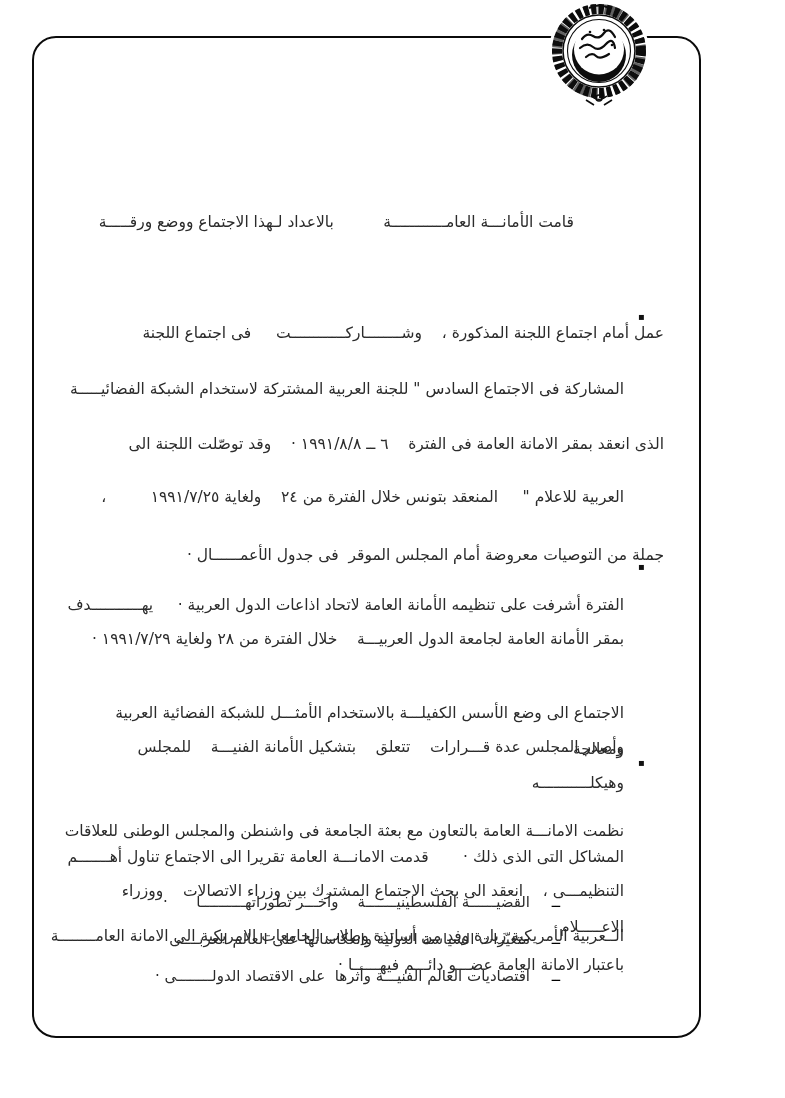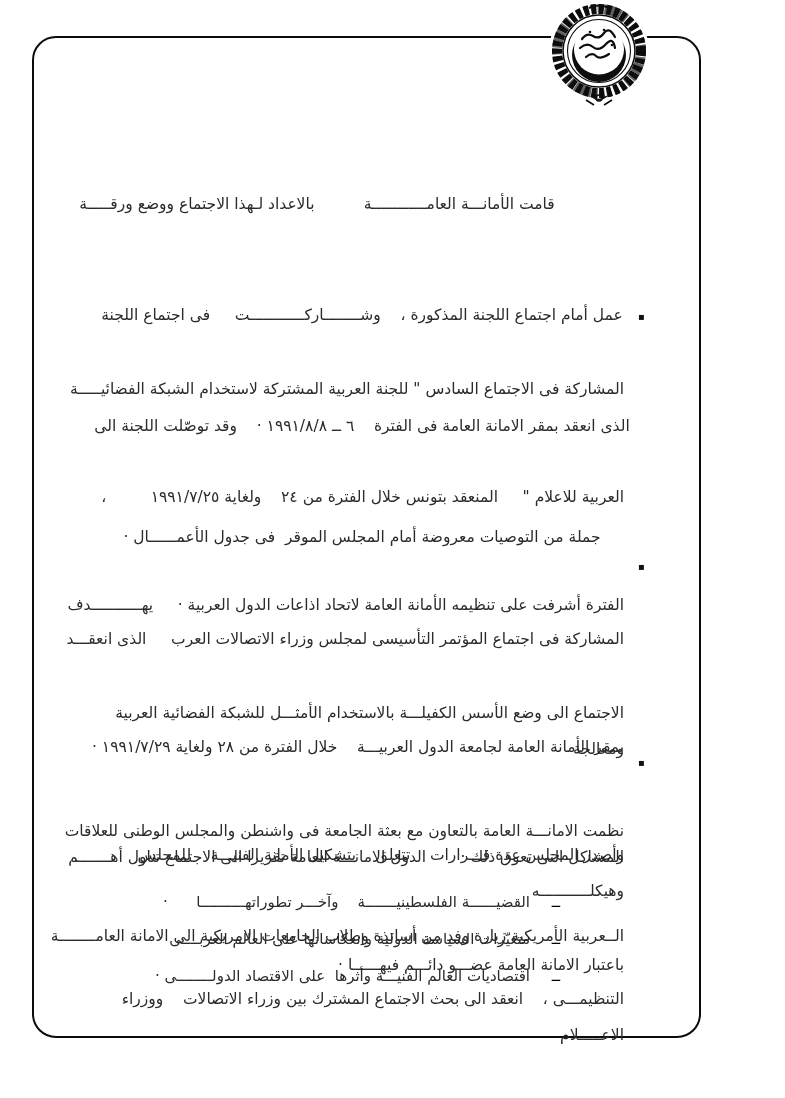"قامت الأمانـــة العامــــــــــــة" .p1 { text-align: center -> none; top: 112px -> 130px }
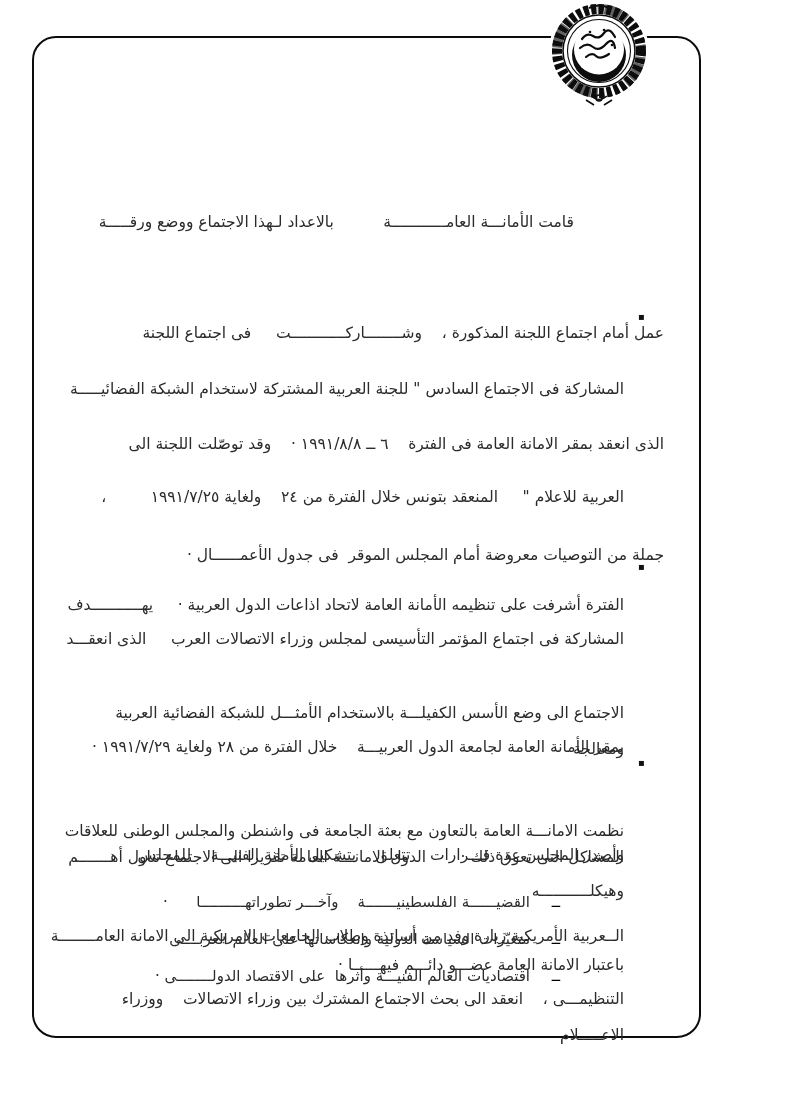"المشاركة فى اجتماع المؤتمر التأسيسى" span.line { html: <span>المشاركة فى اجتماع المؤتمر التأسيسى لمجلس وزراء الاتصالات العرب الذى انعقـــد</span> -> none }
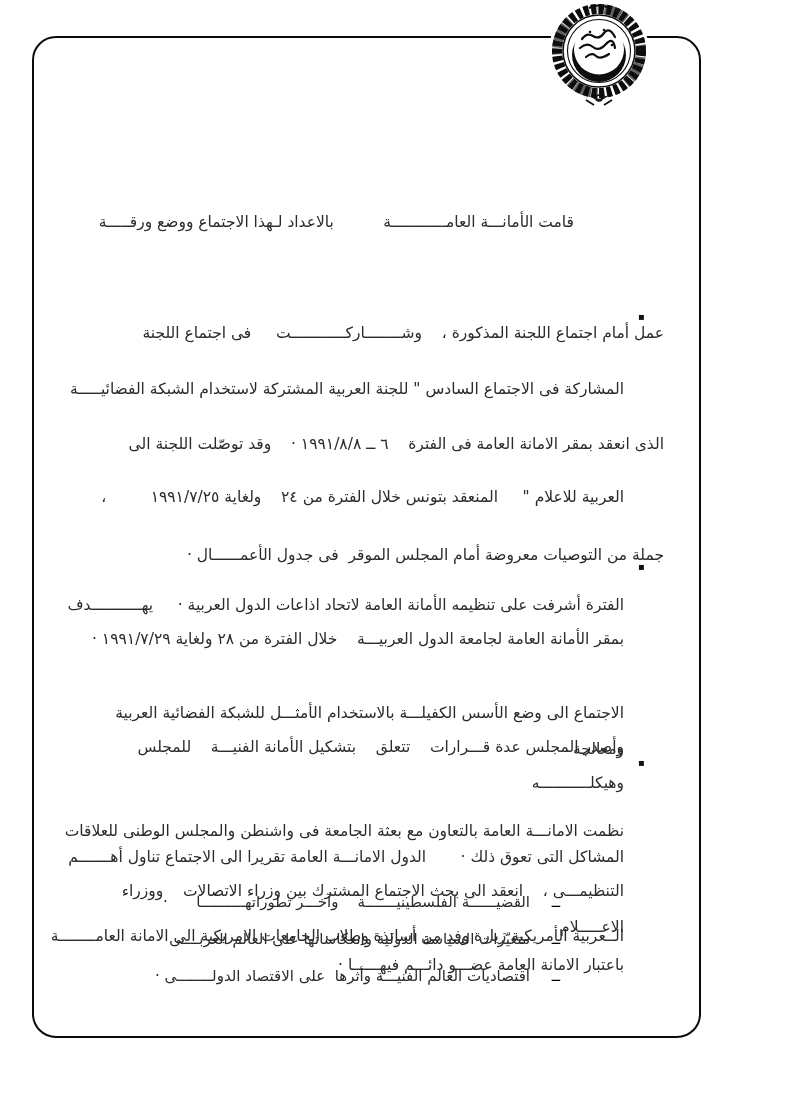"المشاكل التى تعوق ذلك ·" span.line { text: تعوق ذلك ·       الدول -> الذى ذلك ·       قدمت }
